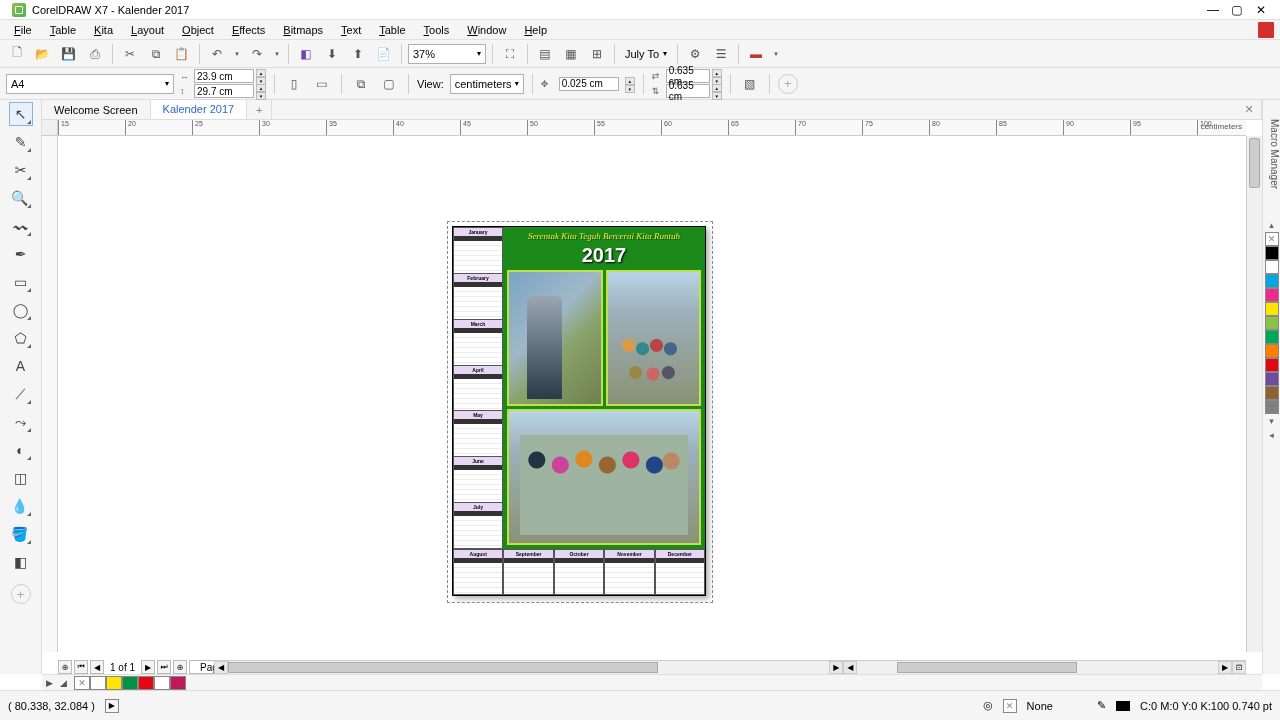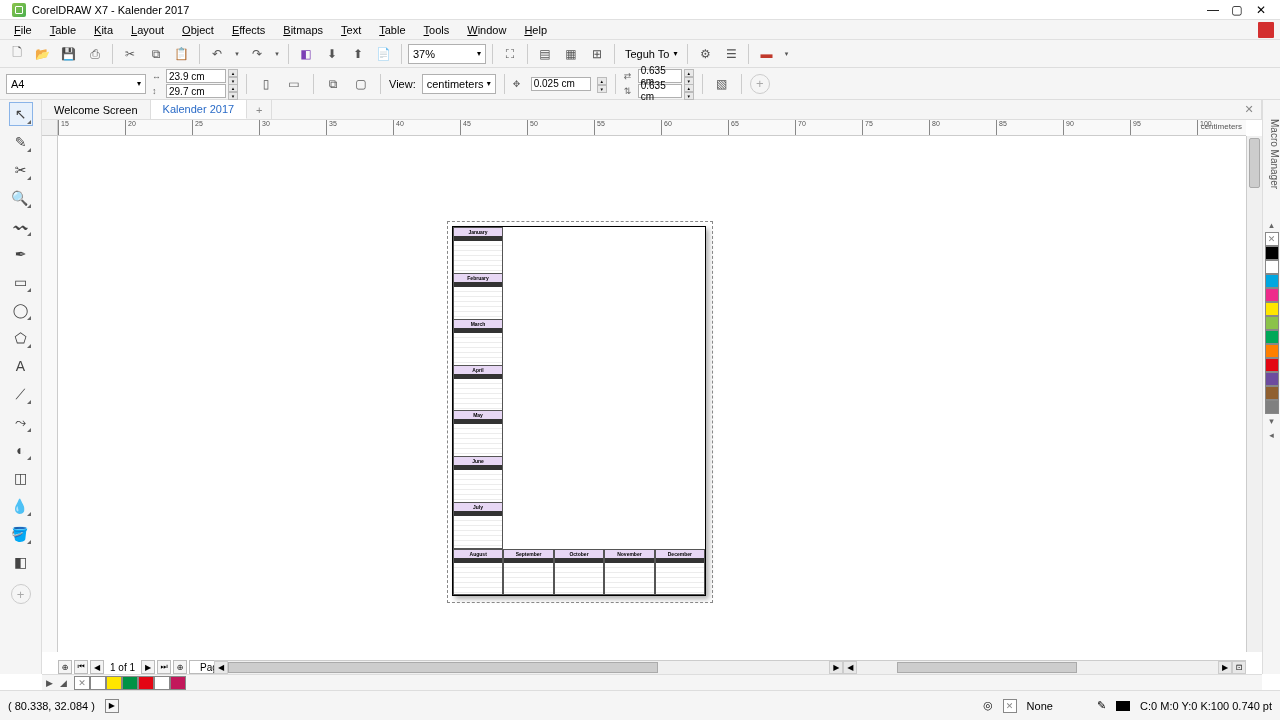"Teguh To" span { text: Teguh -> July }
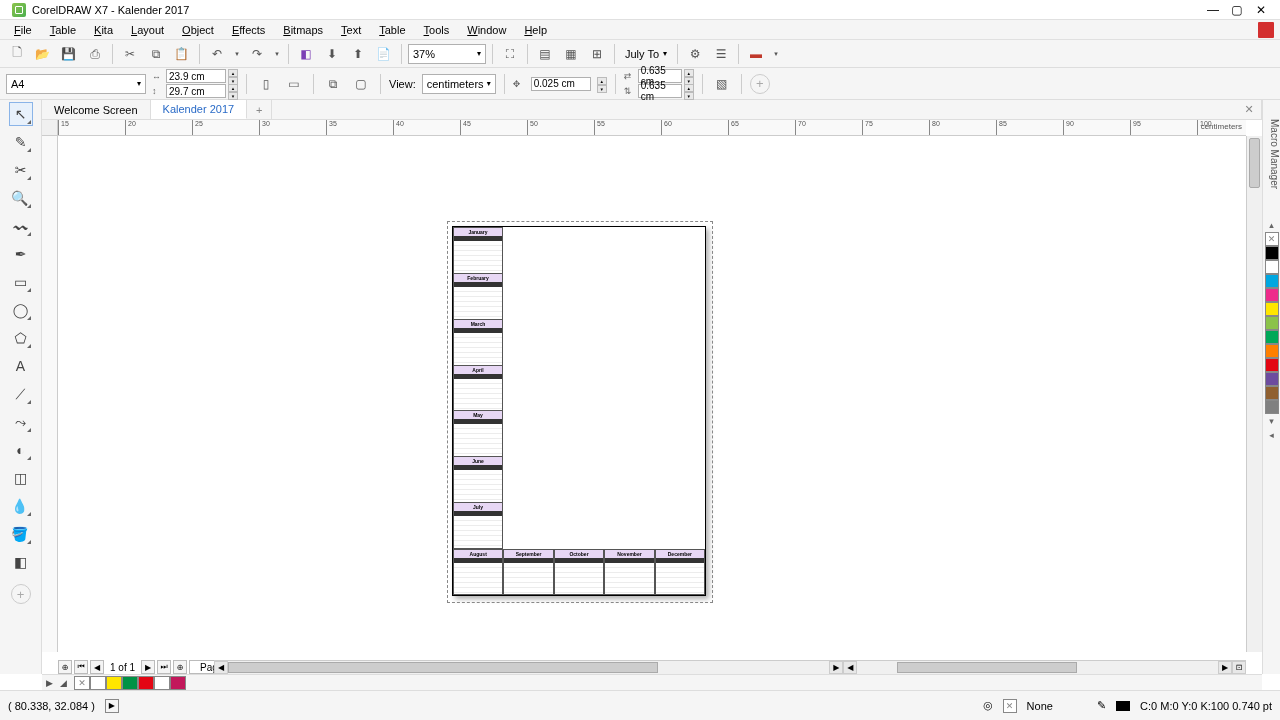"A4" .pagesize { width: 140px -> 168px }
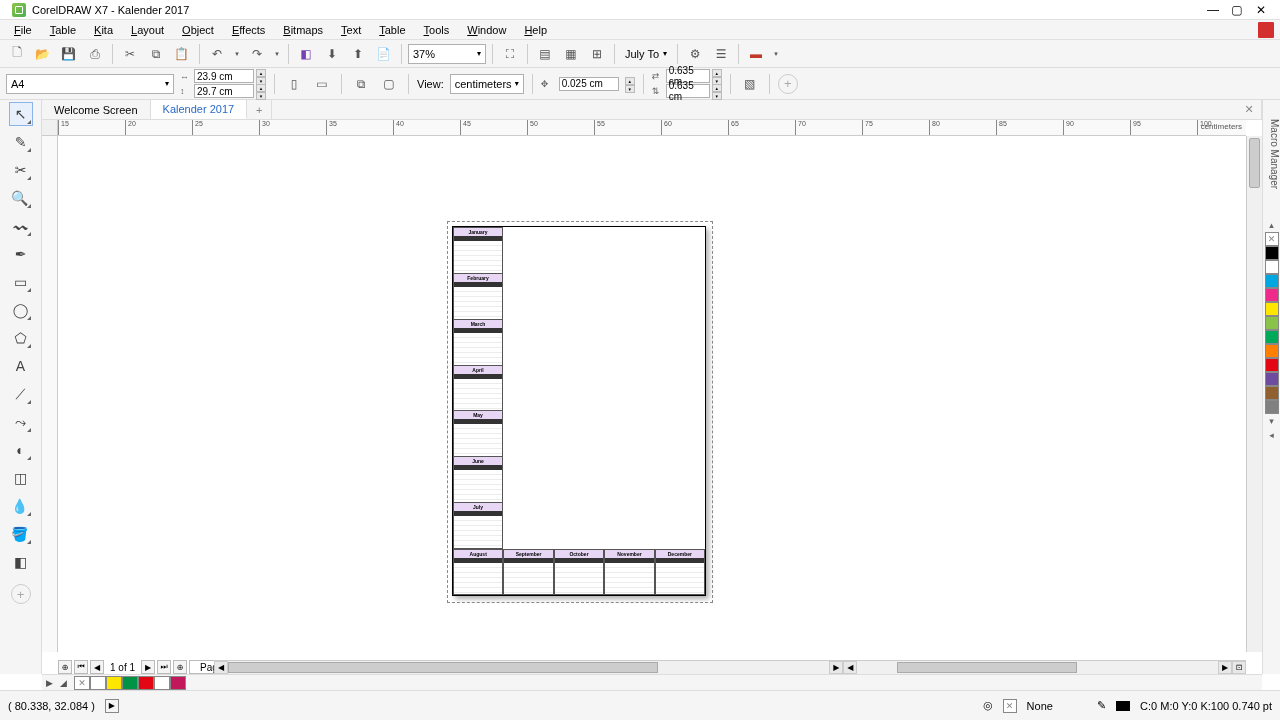"Serentak Kita Teguh Bercerai Kita" div.rightpane { html: none -> <div> <div>Serentak Kita Teguh Bercerai Kita Runtuh</div> <div>2017</div> <div> <div> <div> <div></div> </div> <div> <div></div> </div> </div> <div> <div> <div></div> </div> </div> </div> </div> }
